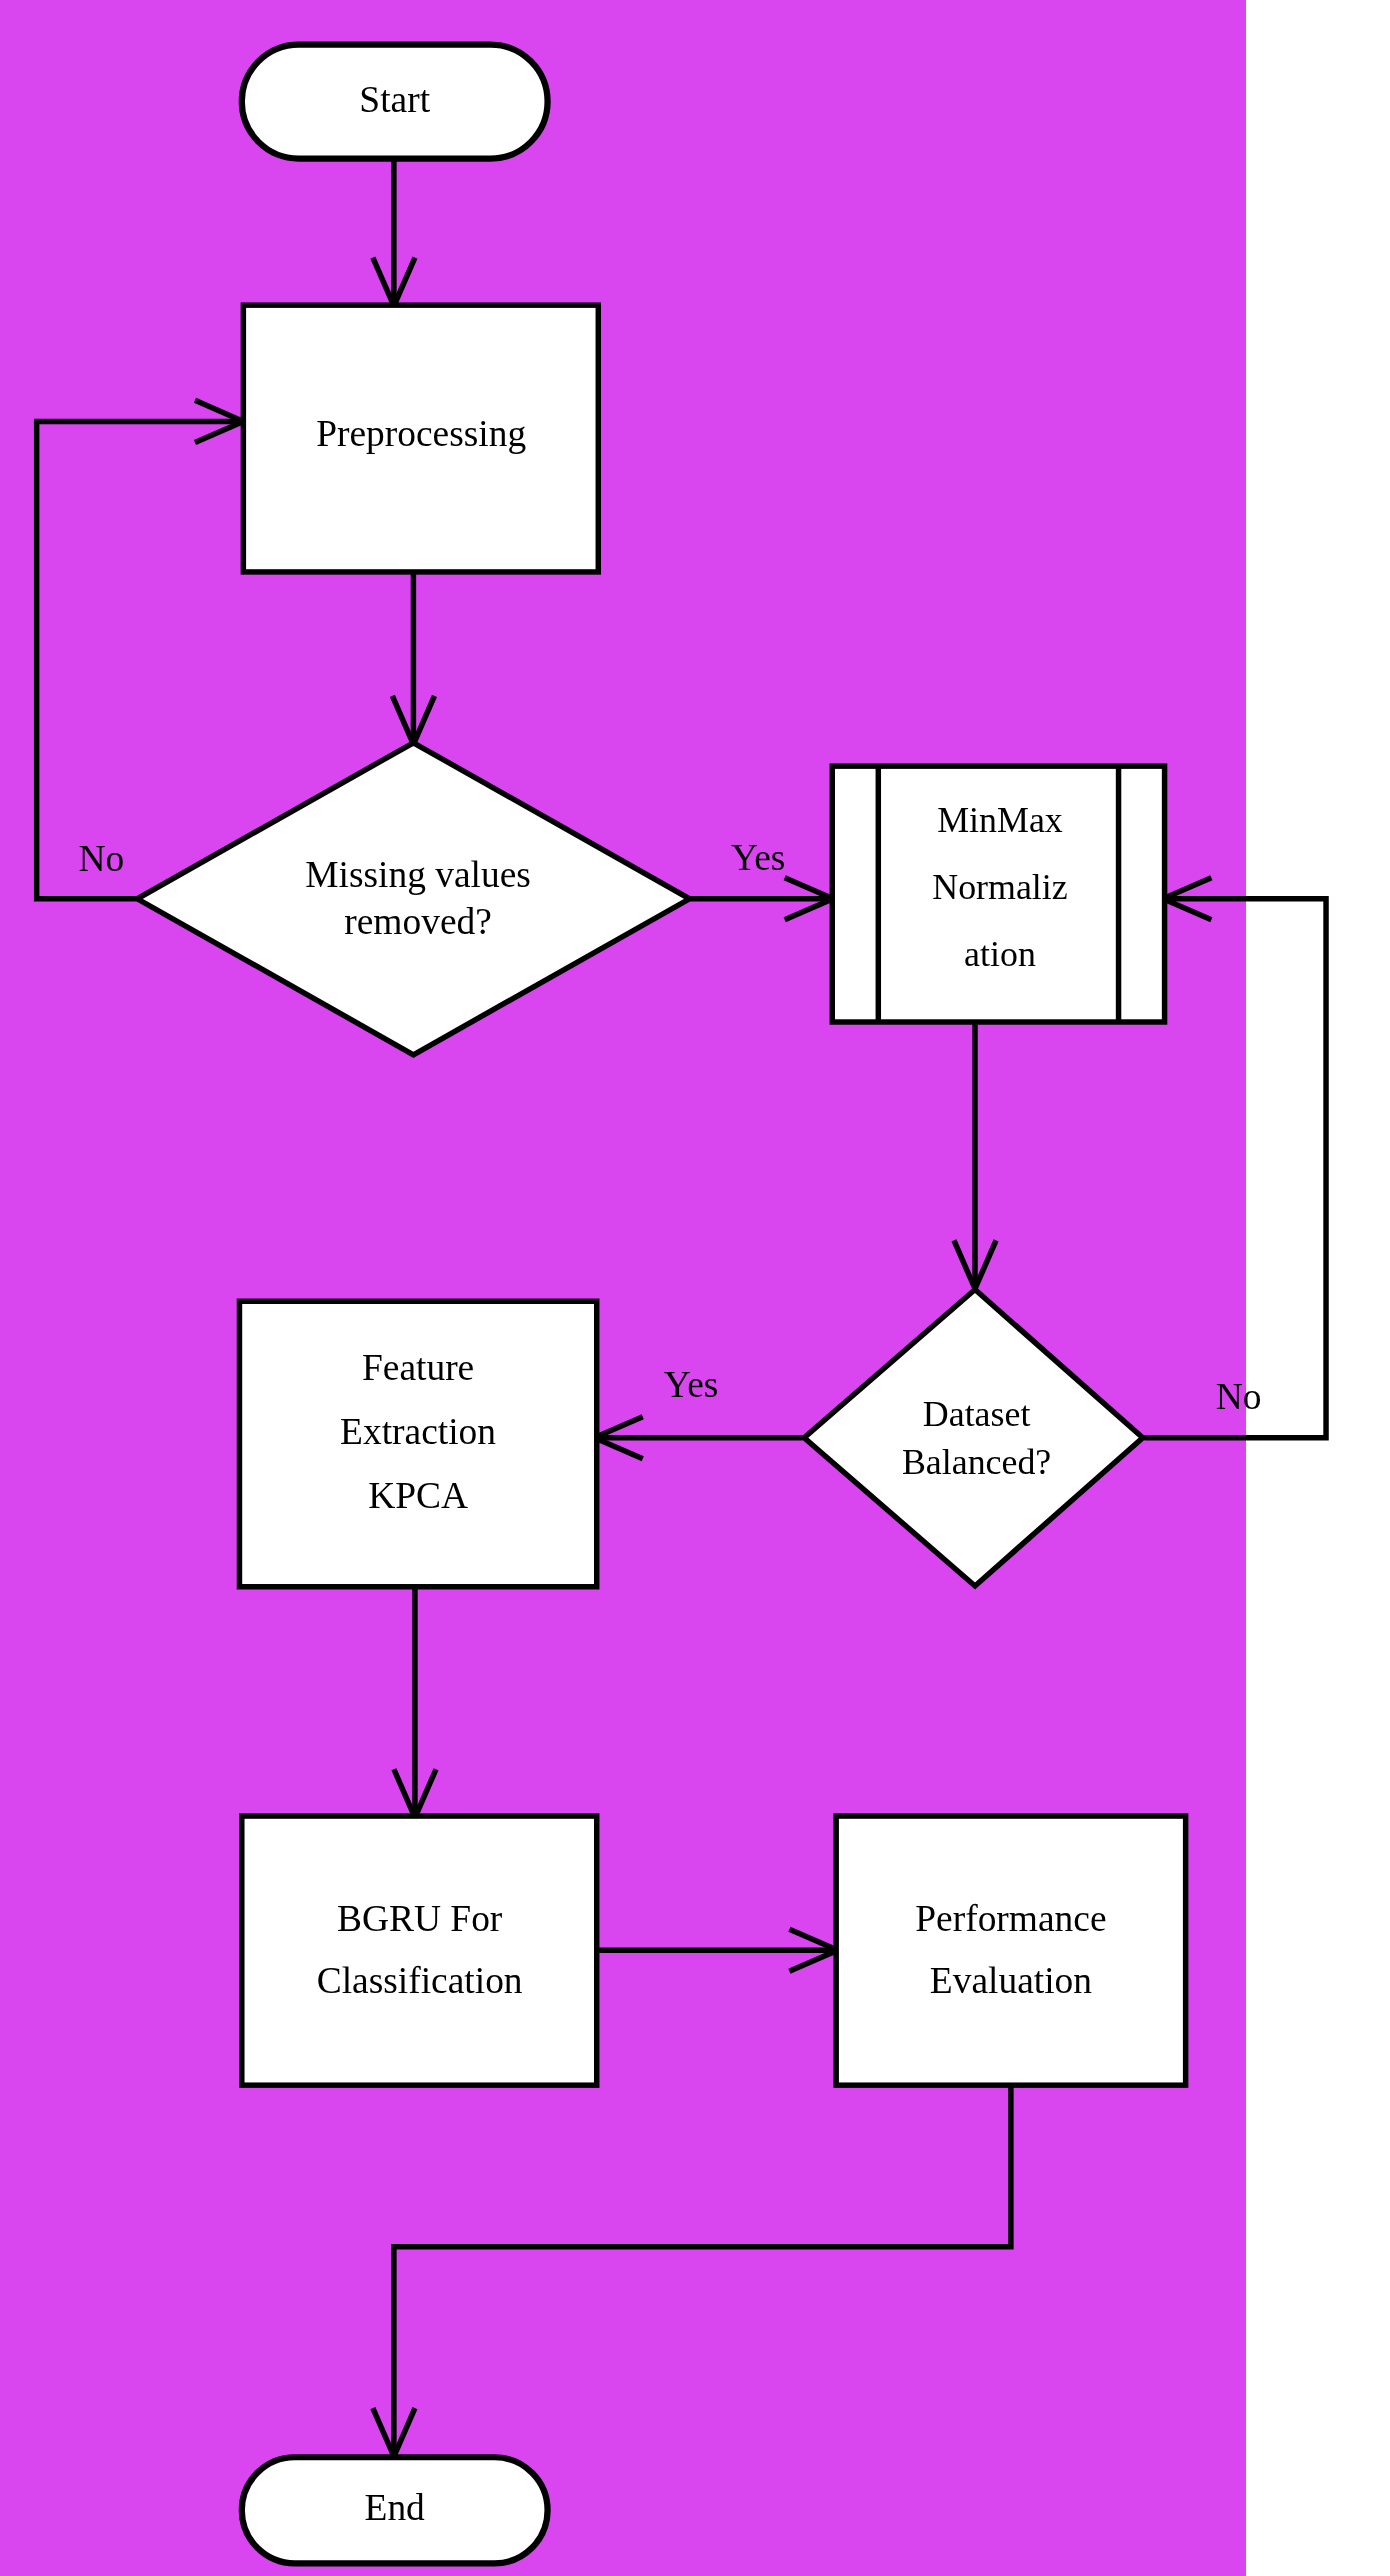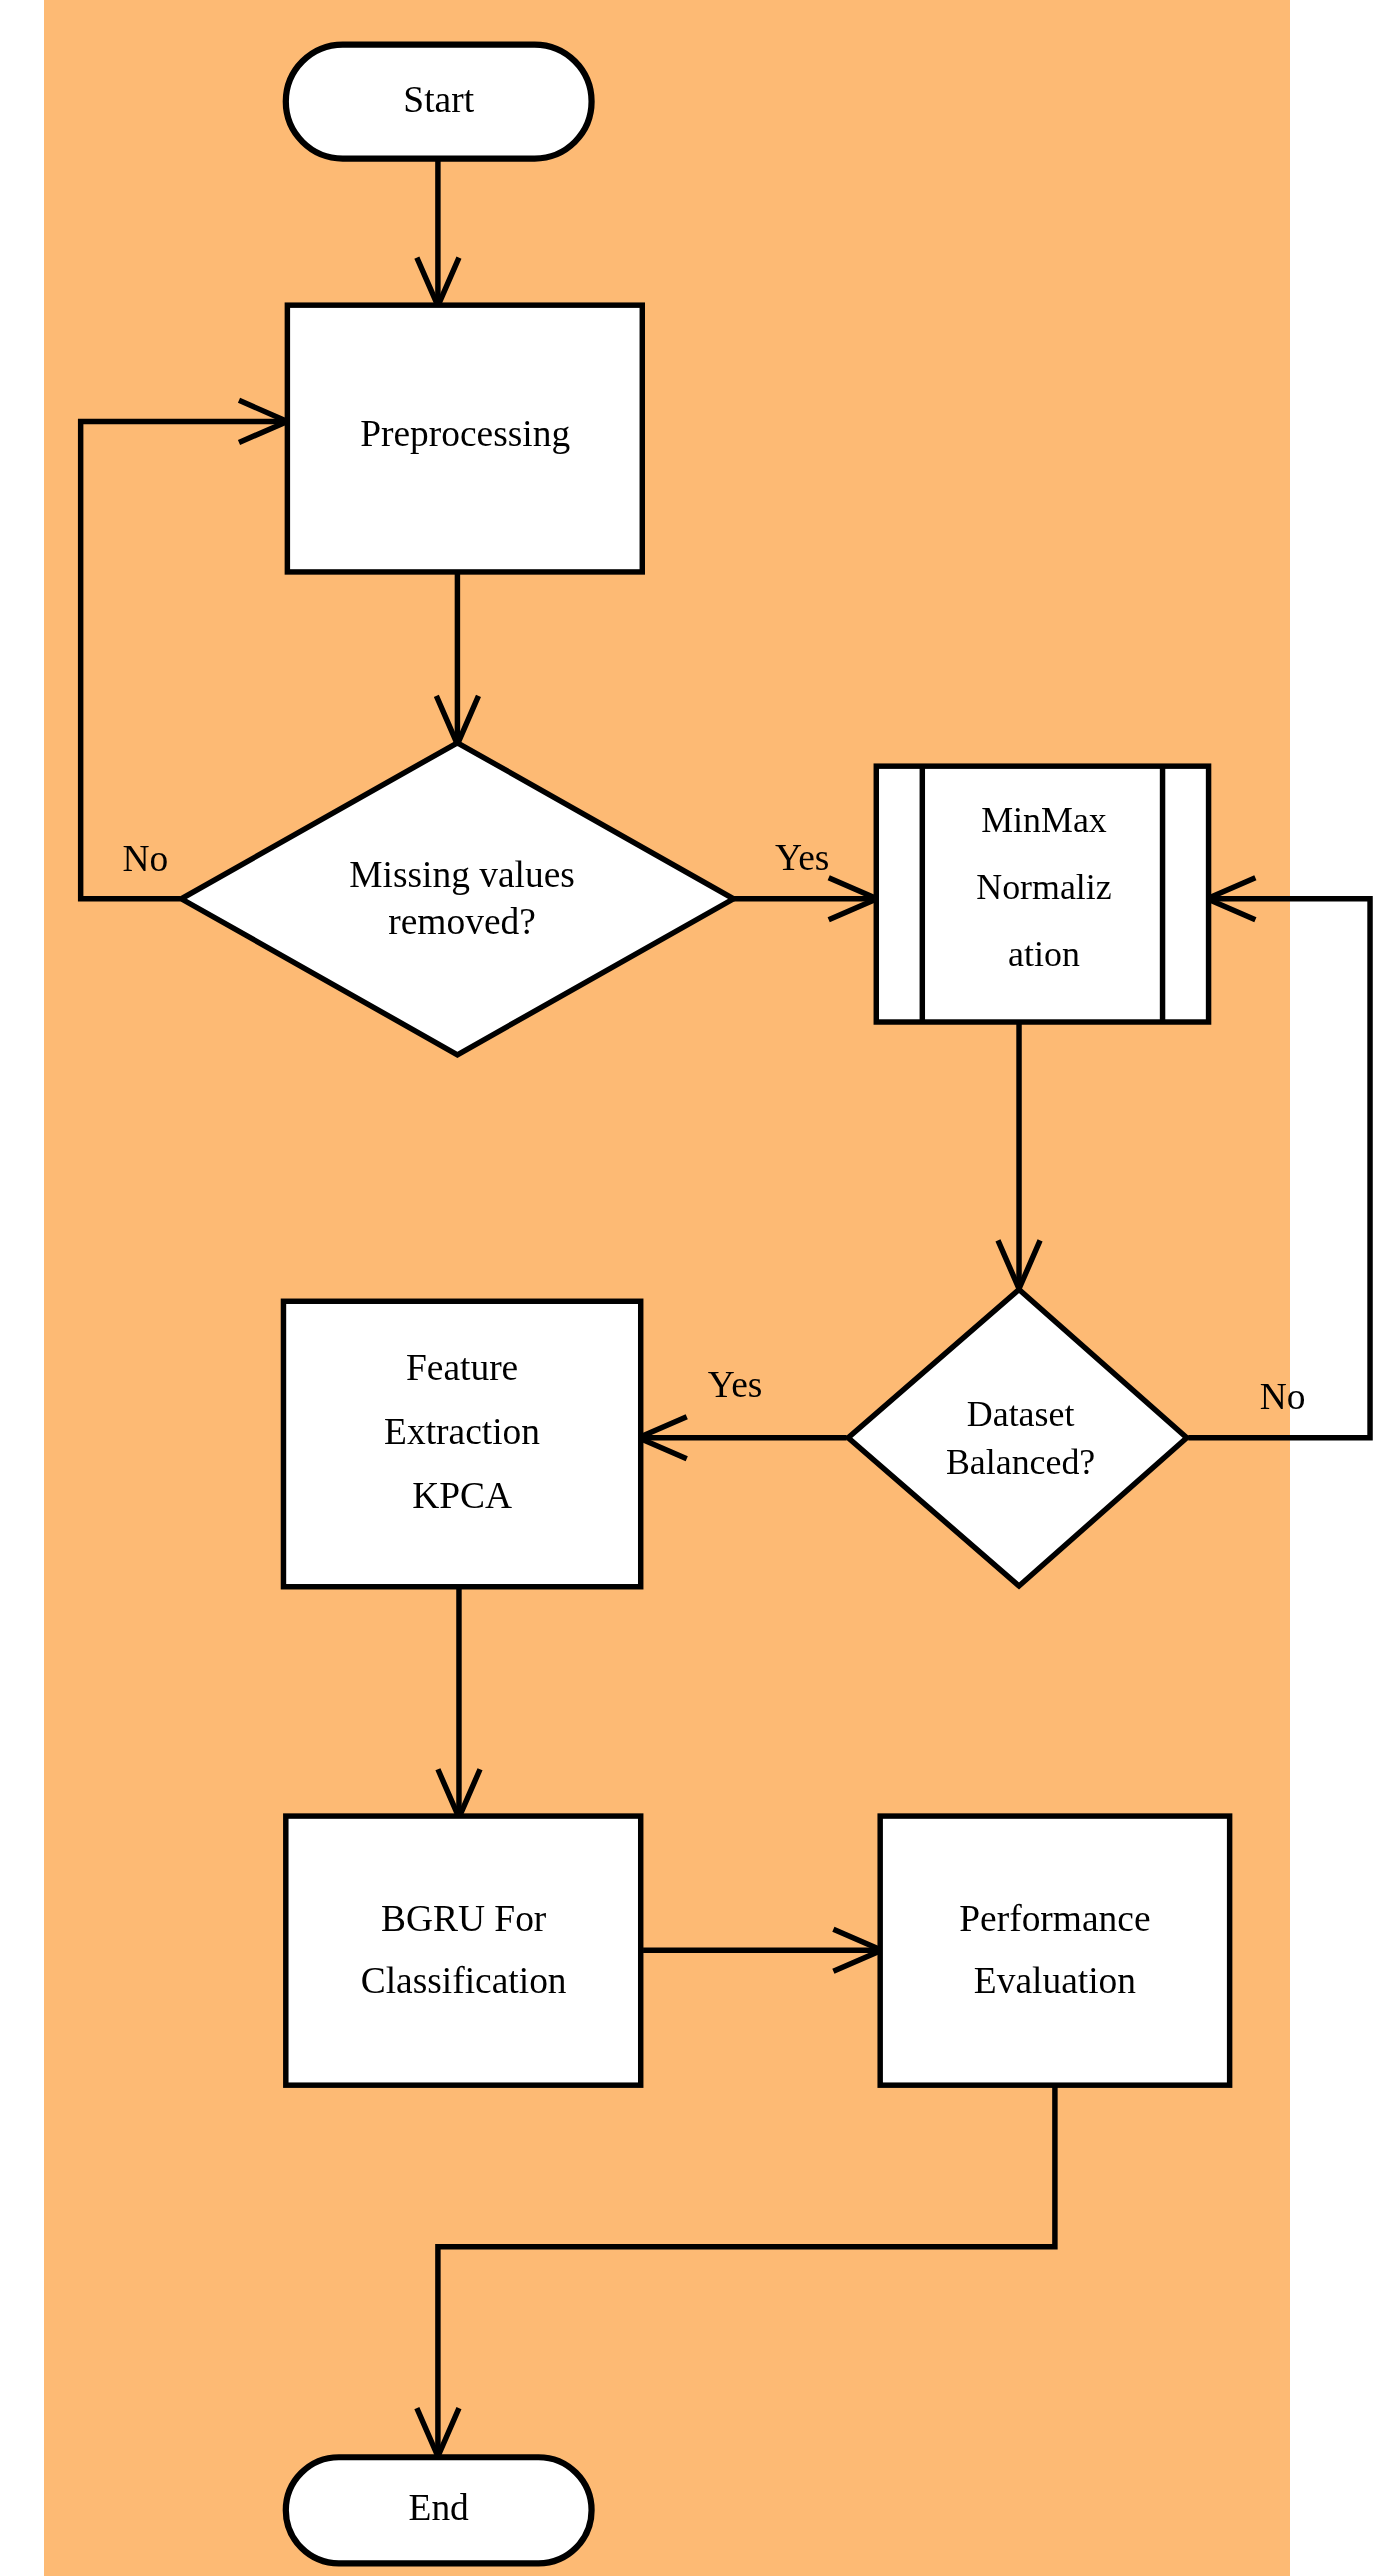"Start" #flowchart-root { background: #fdba74 -> #d946ef; margin-left: 44px -> none }
